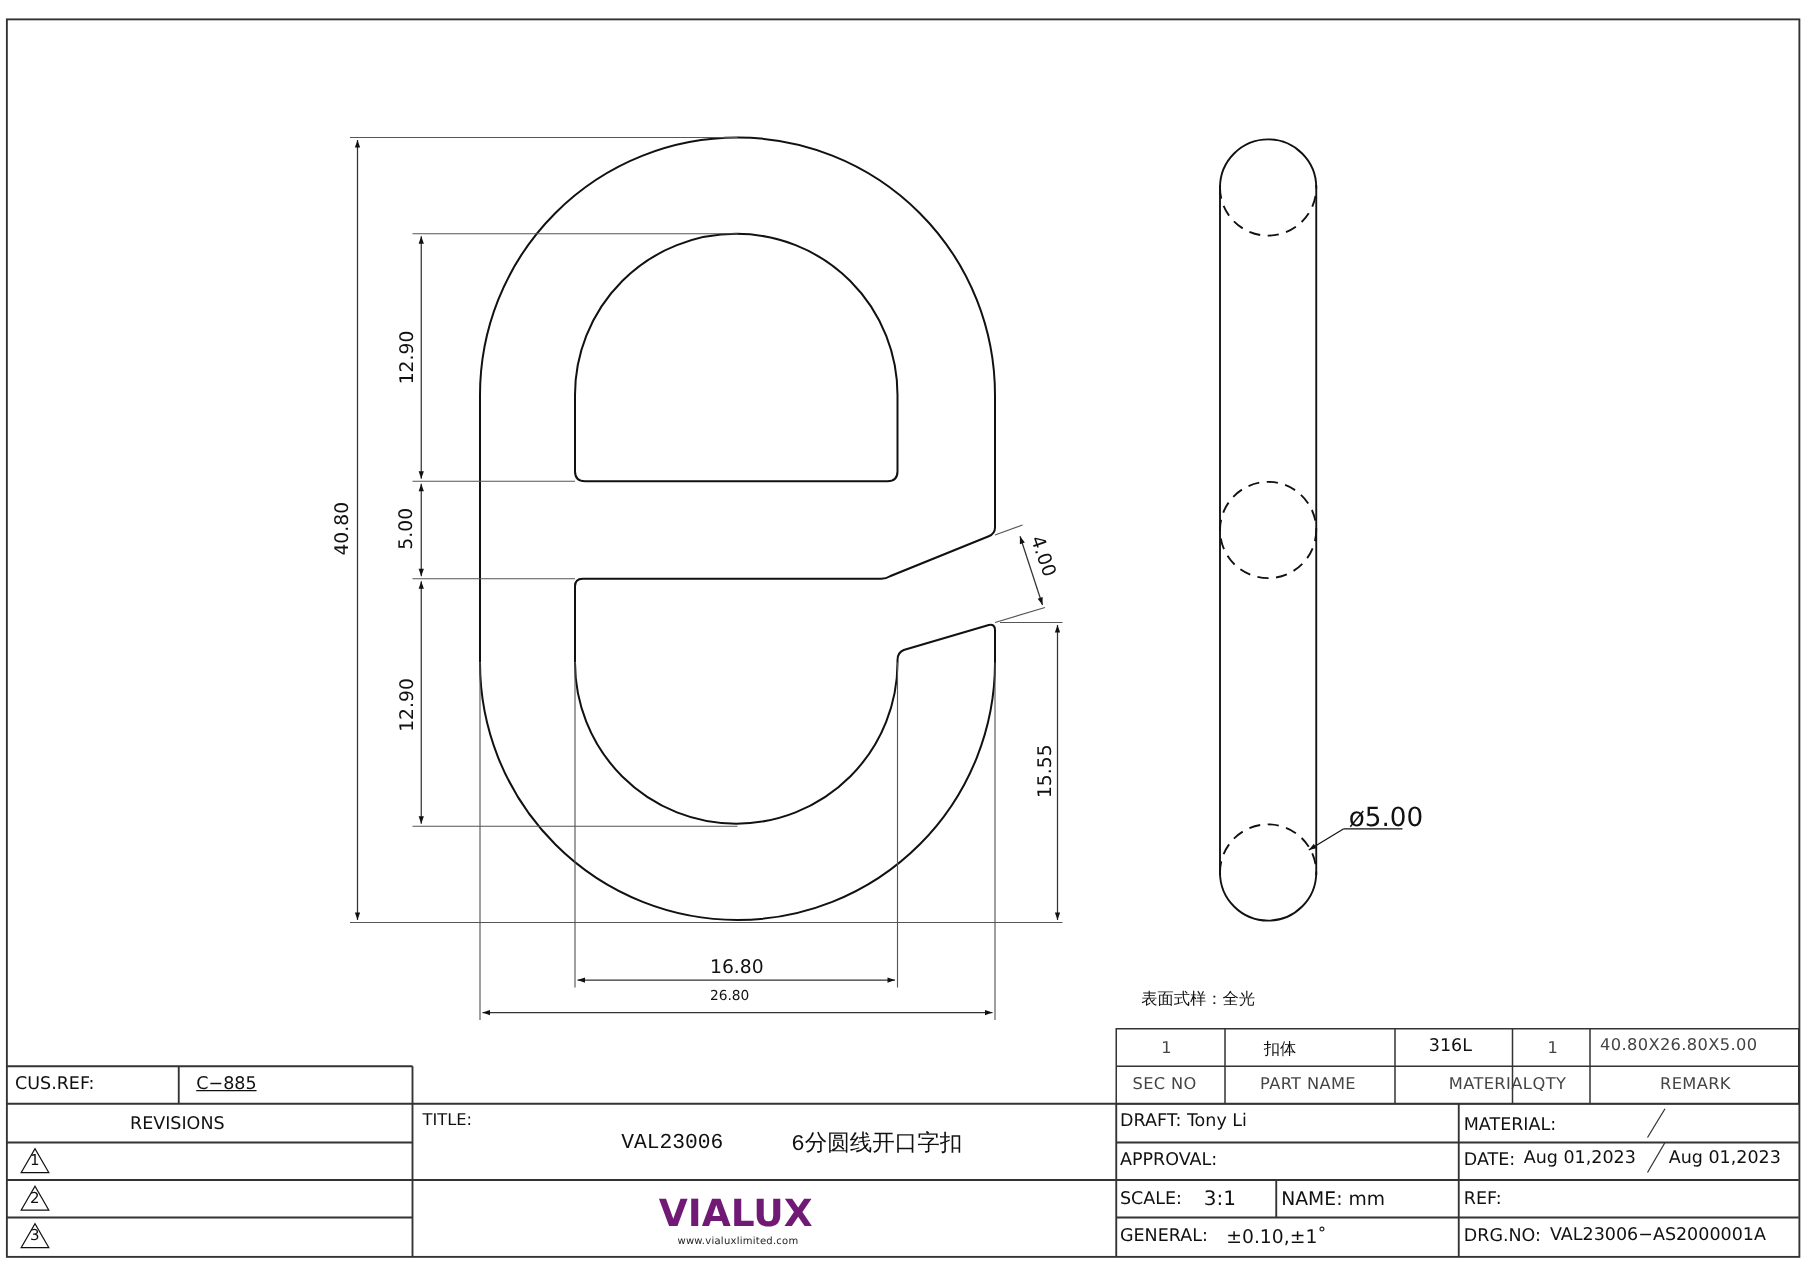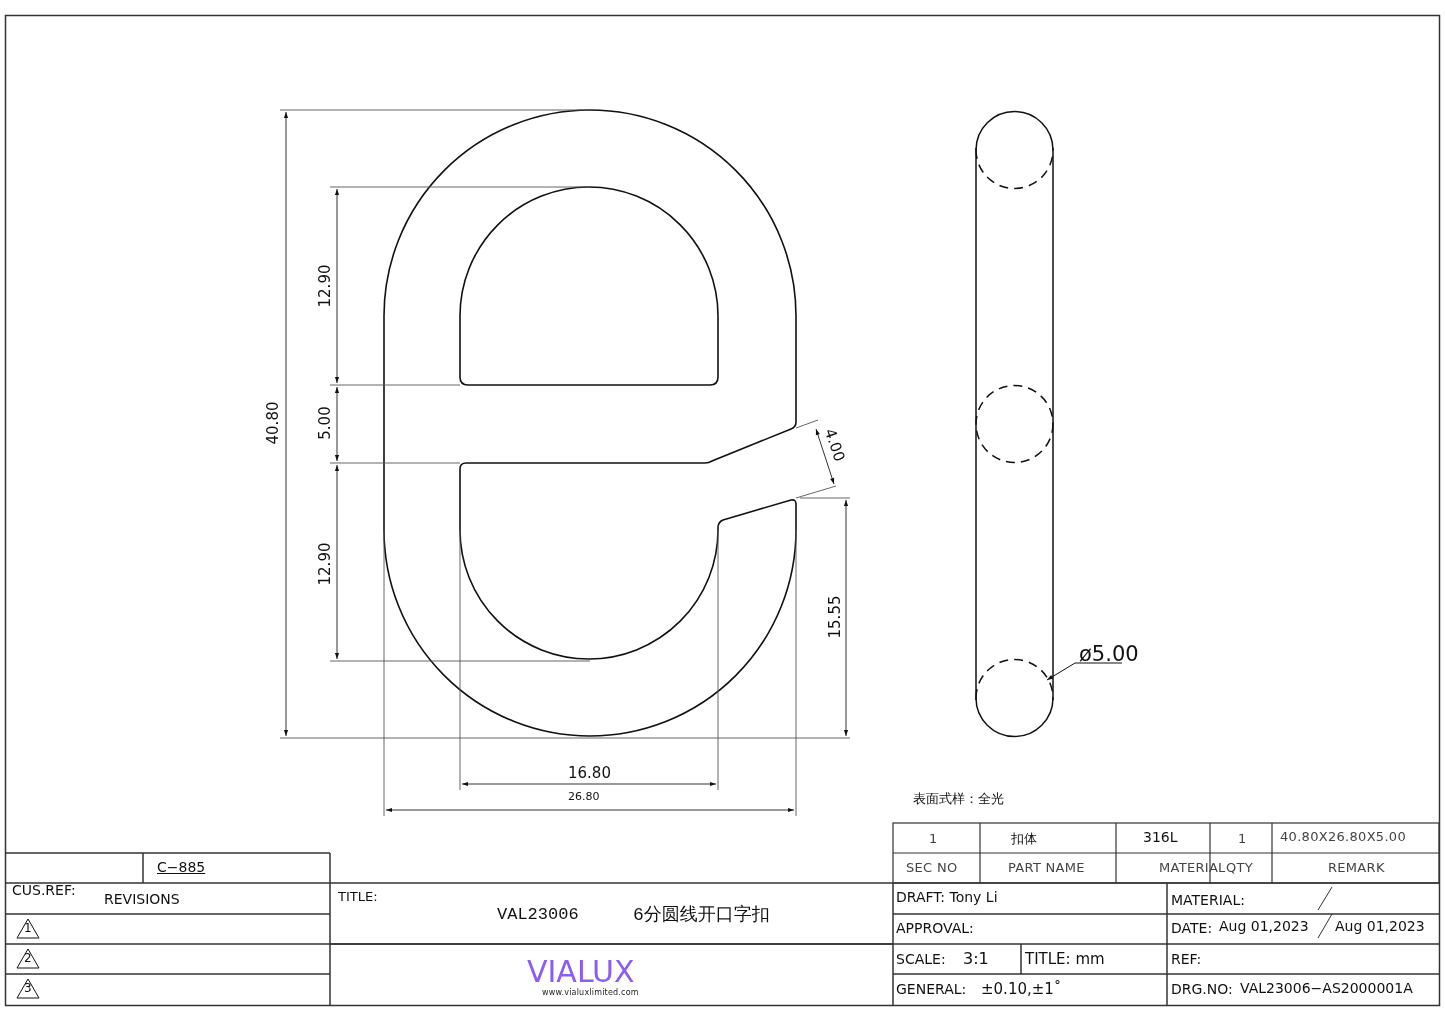"CUS.REF:" div.abs { top: 882px -> 859px }
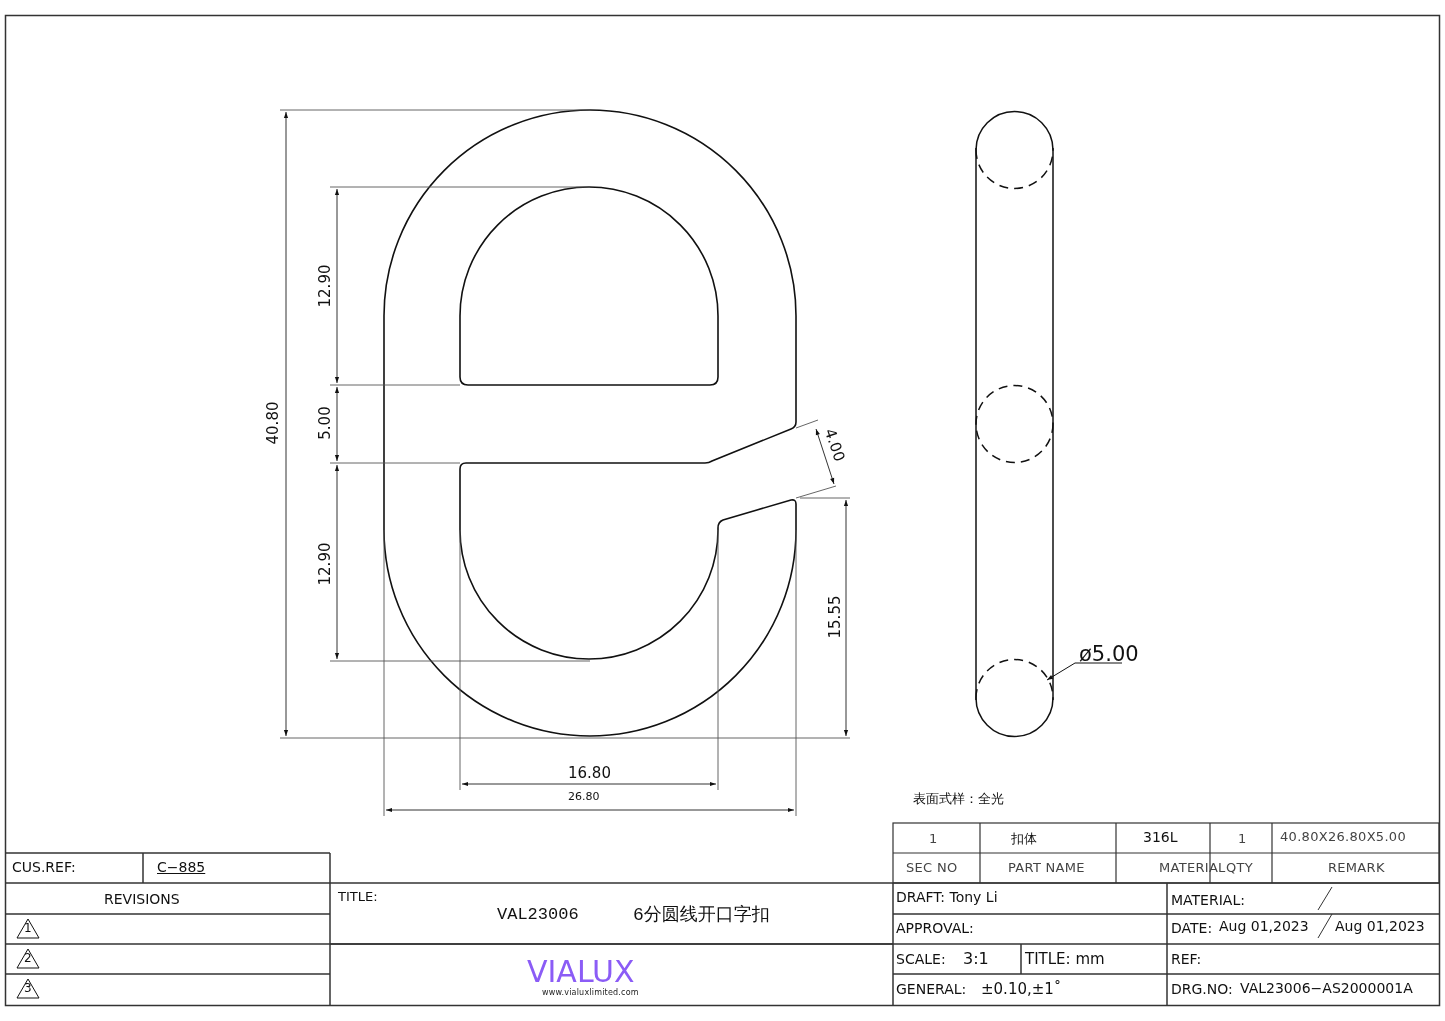"VIALUX" .logo { color: #8b5cf6 -> #701a75; font-weight: normal -> bold }
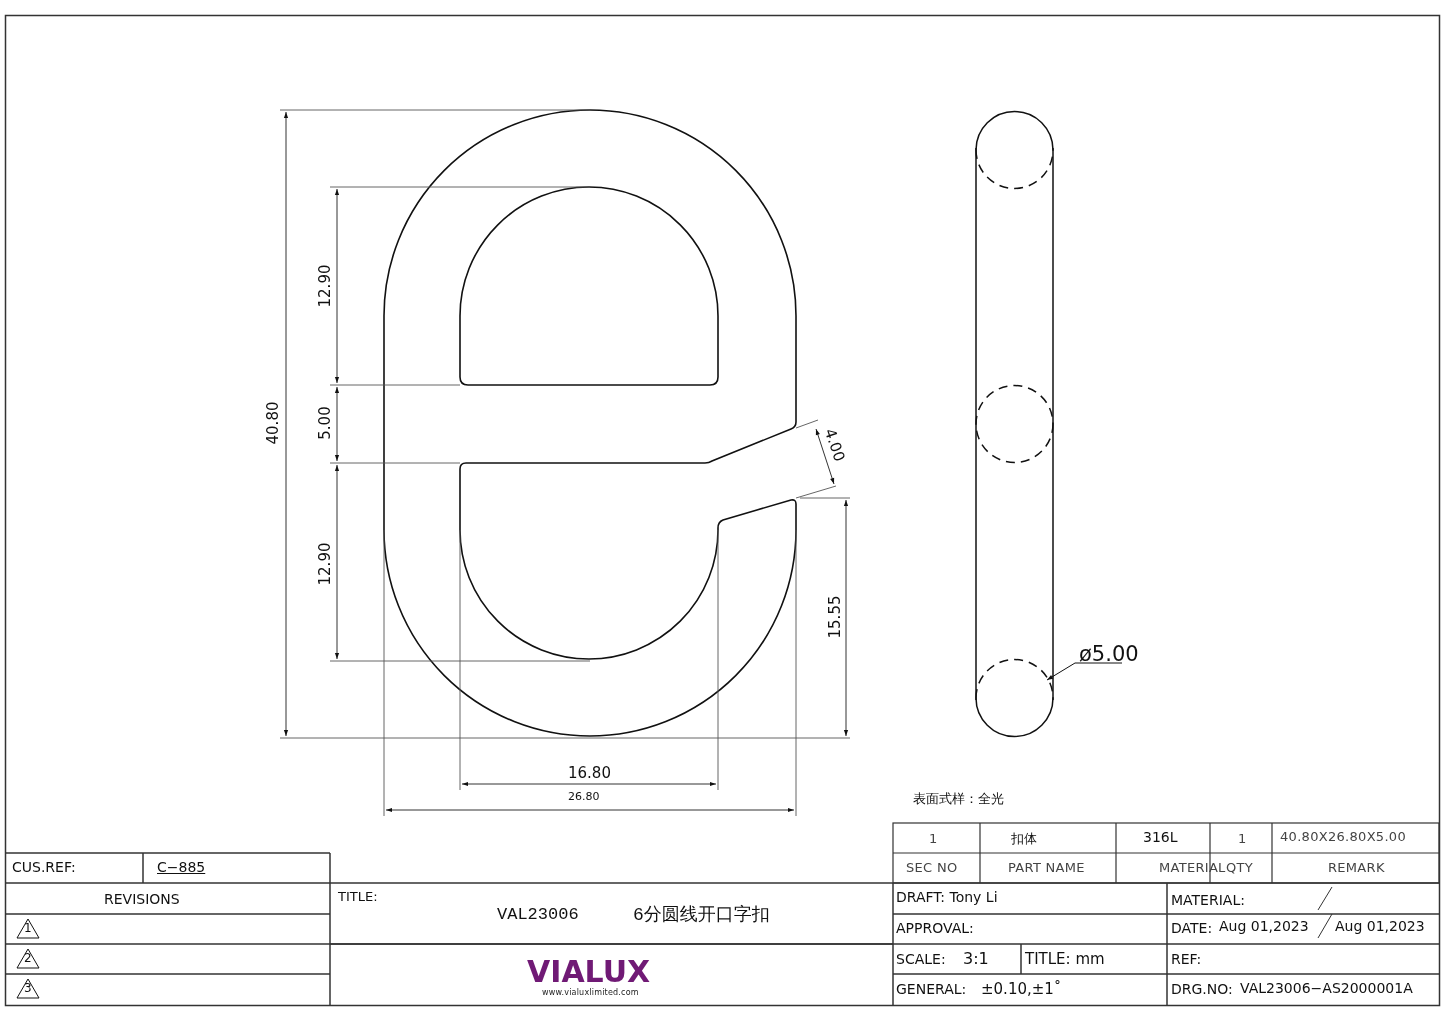"TITLE: mm" div.abs { text: TITLE -> NAME }
